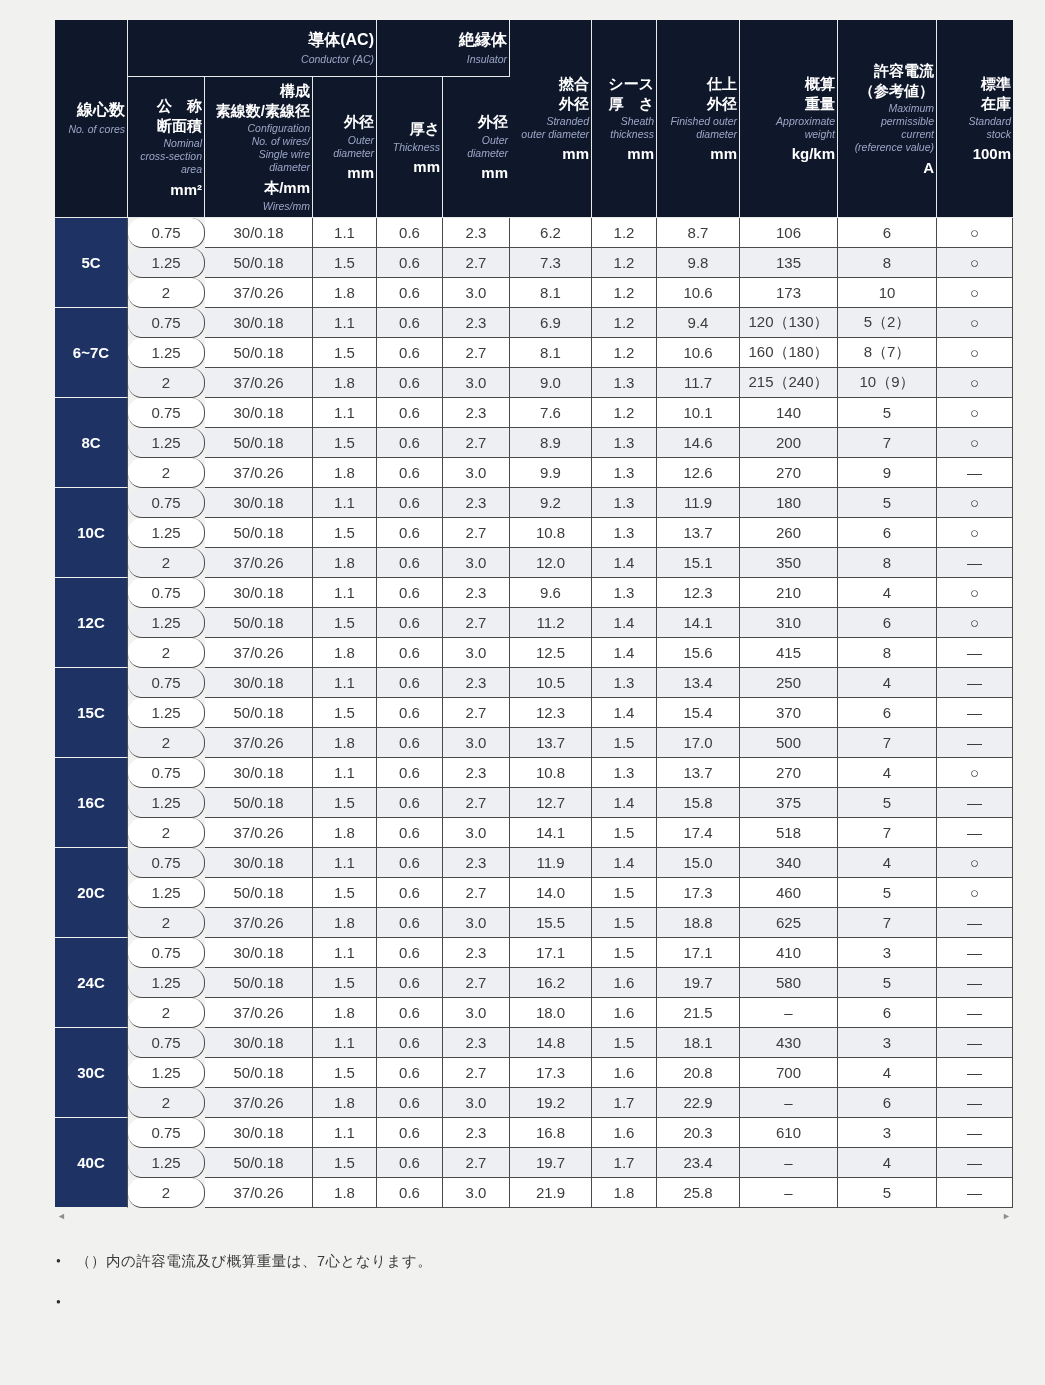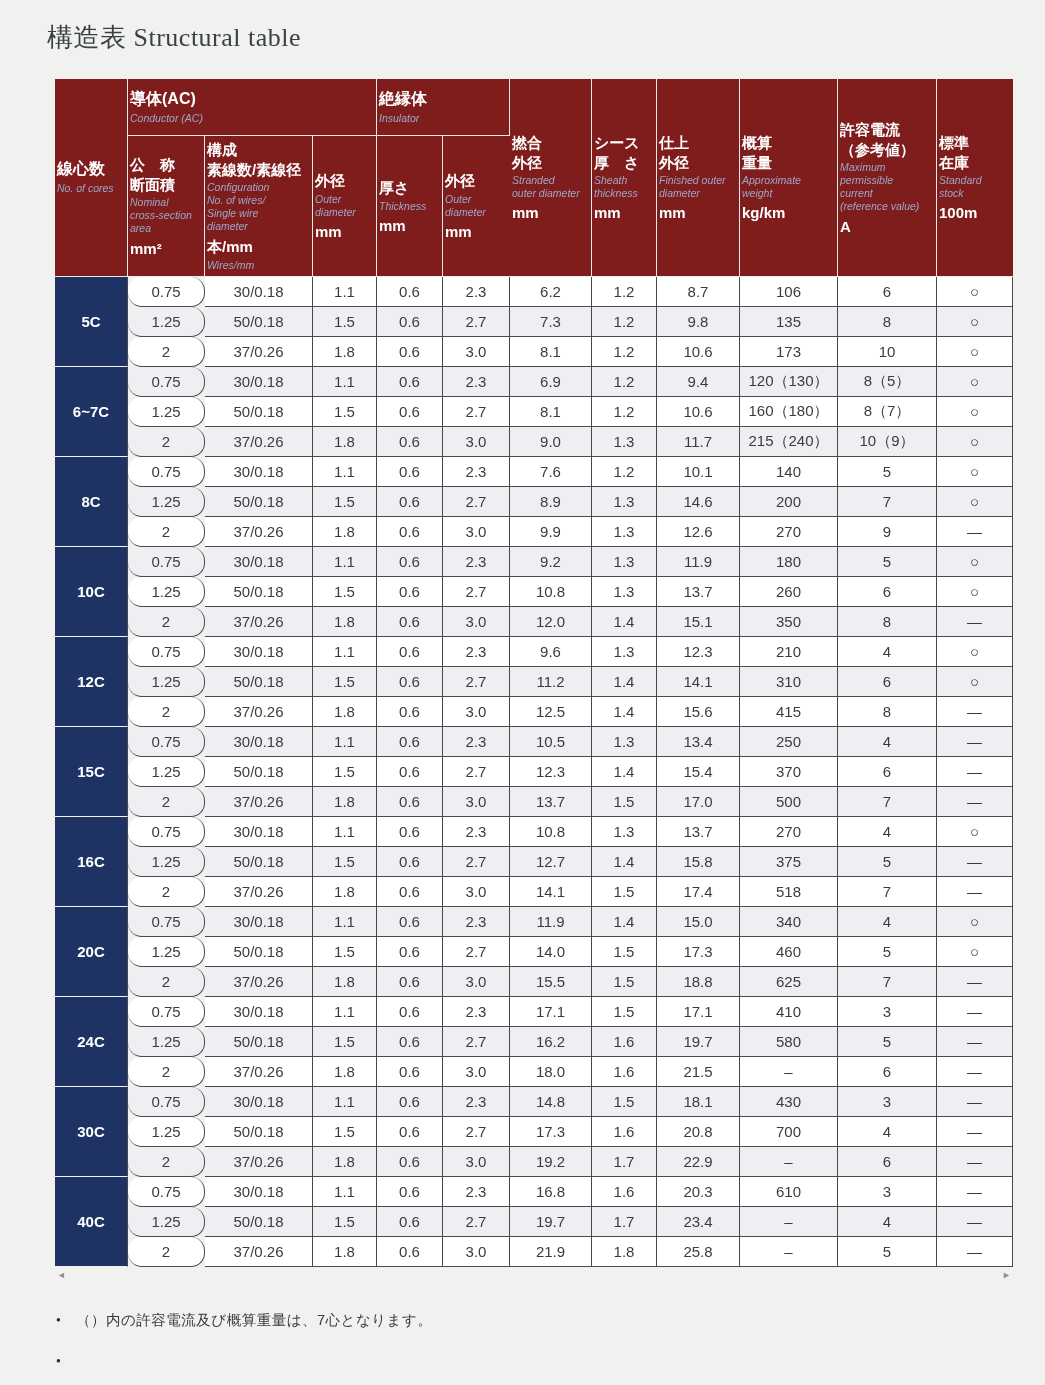"構造表 Structural table" h1.title { html: <h1>構造表 Structural table</h1> -> none }
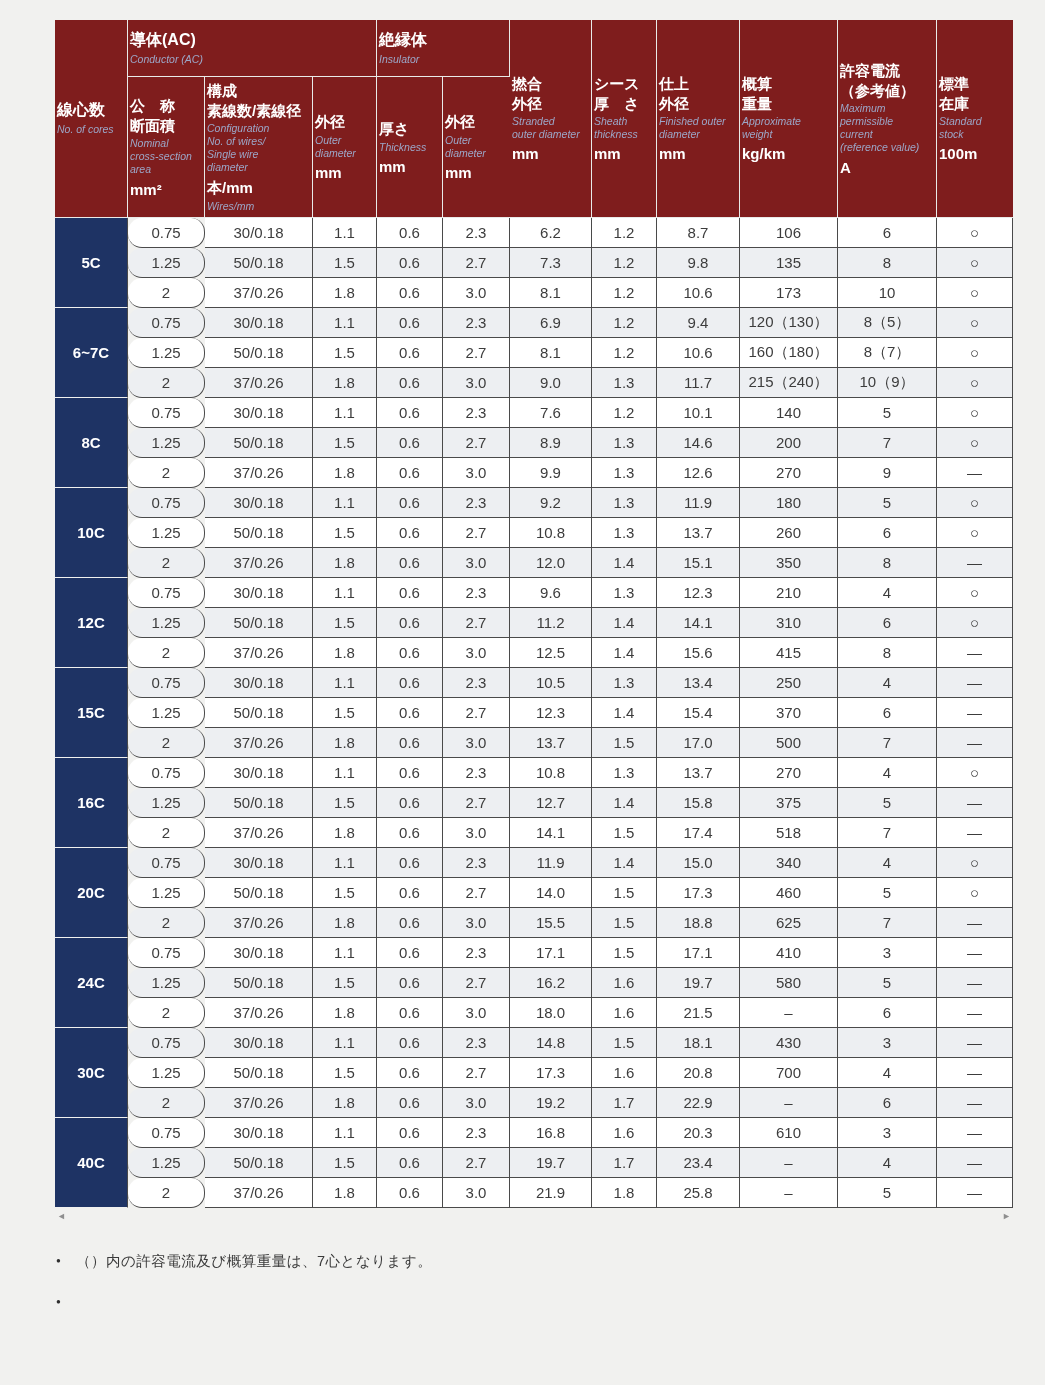"導体(AC)" thead th { background: #7f1d1d -> #0f172a; text-align: left -> right }
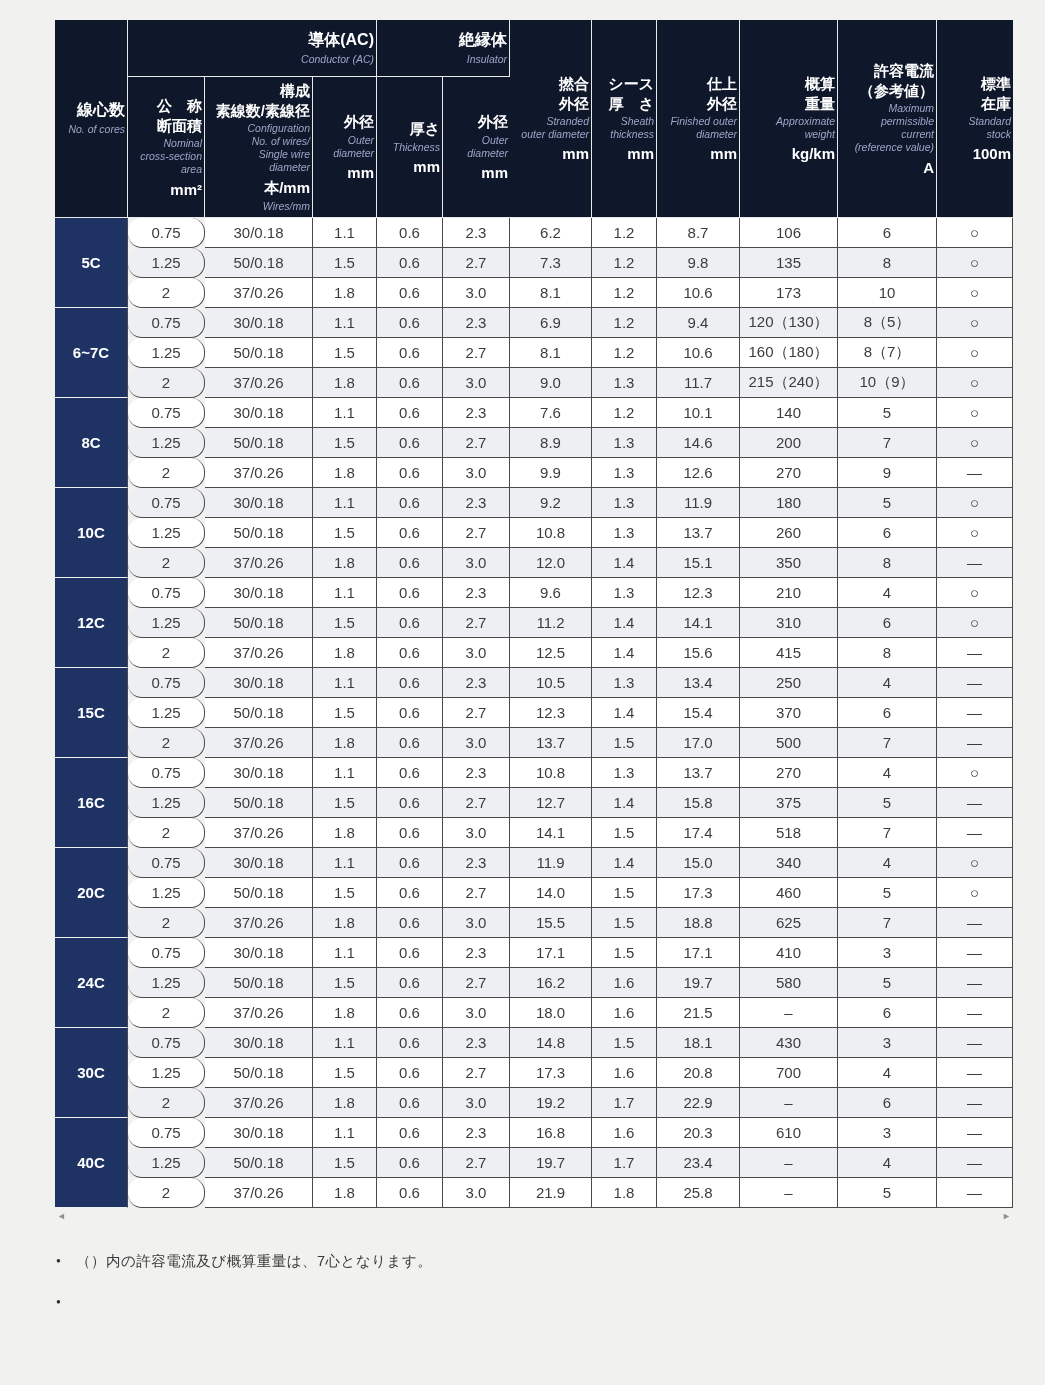"8（5）" td { text: 8（5 -> 5（2 }
